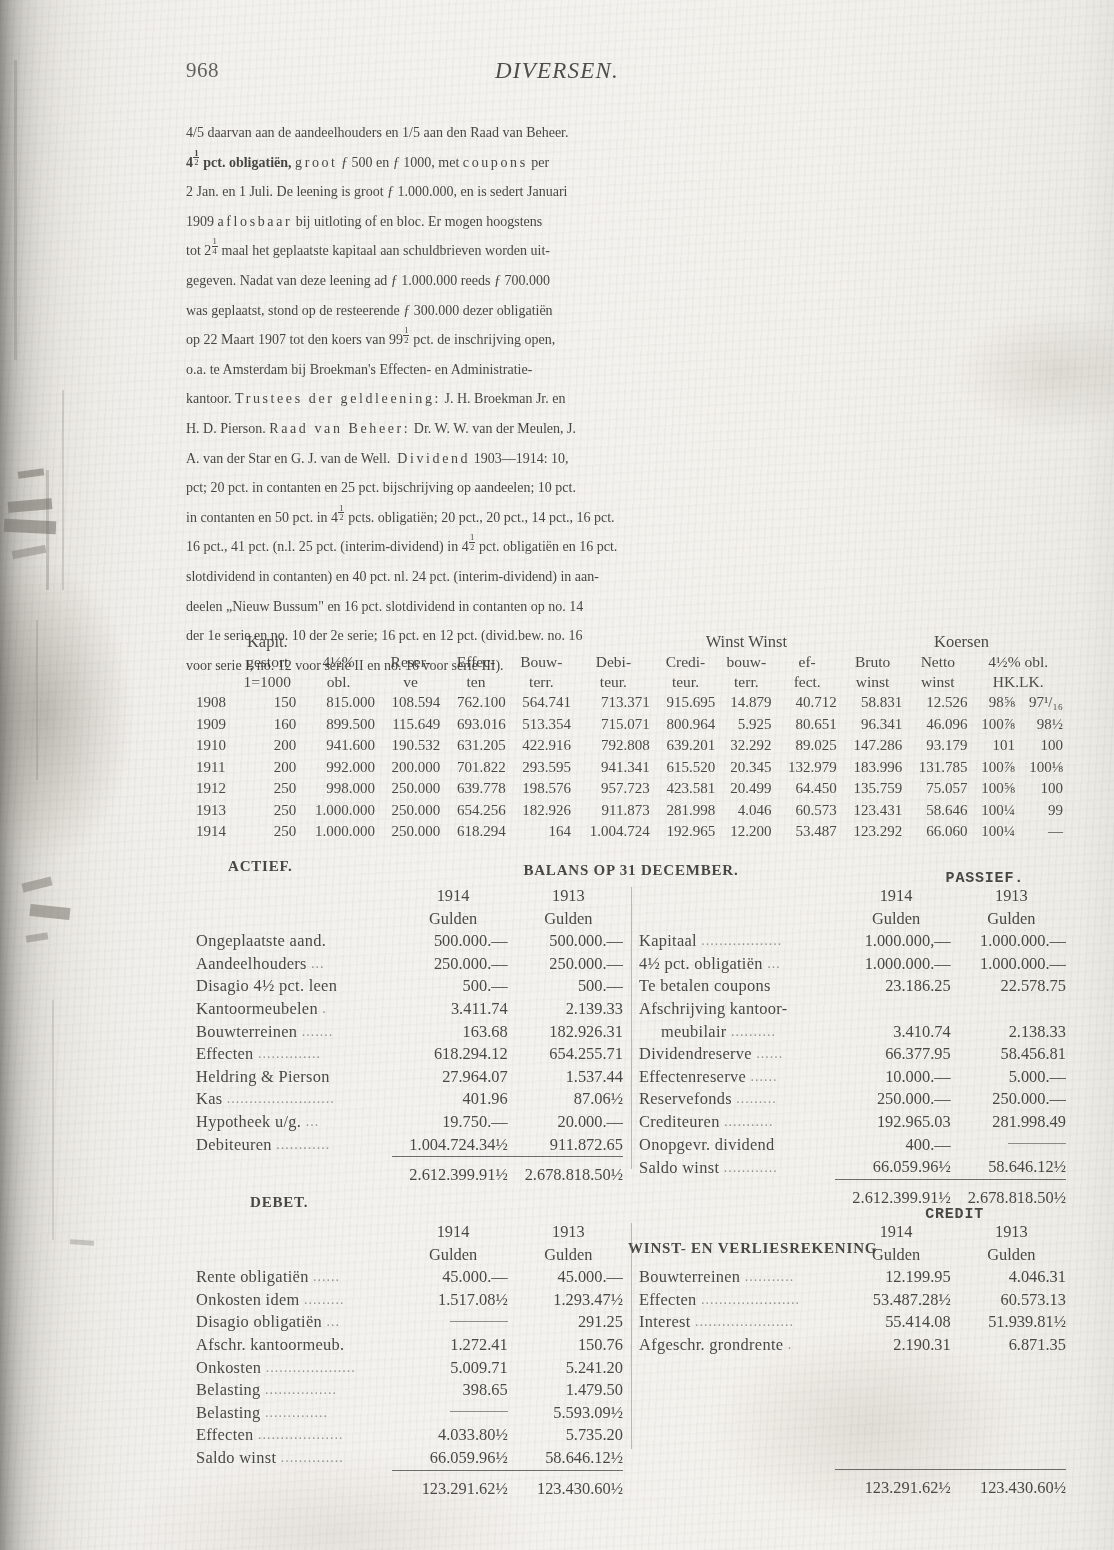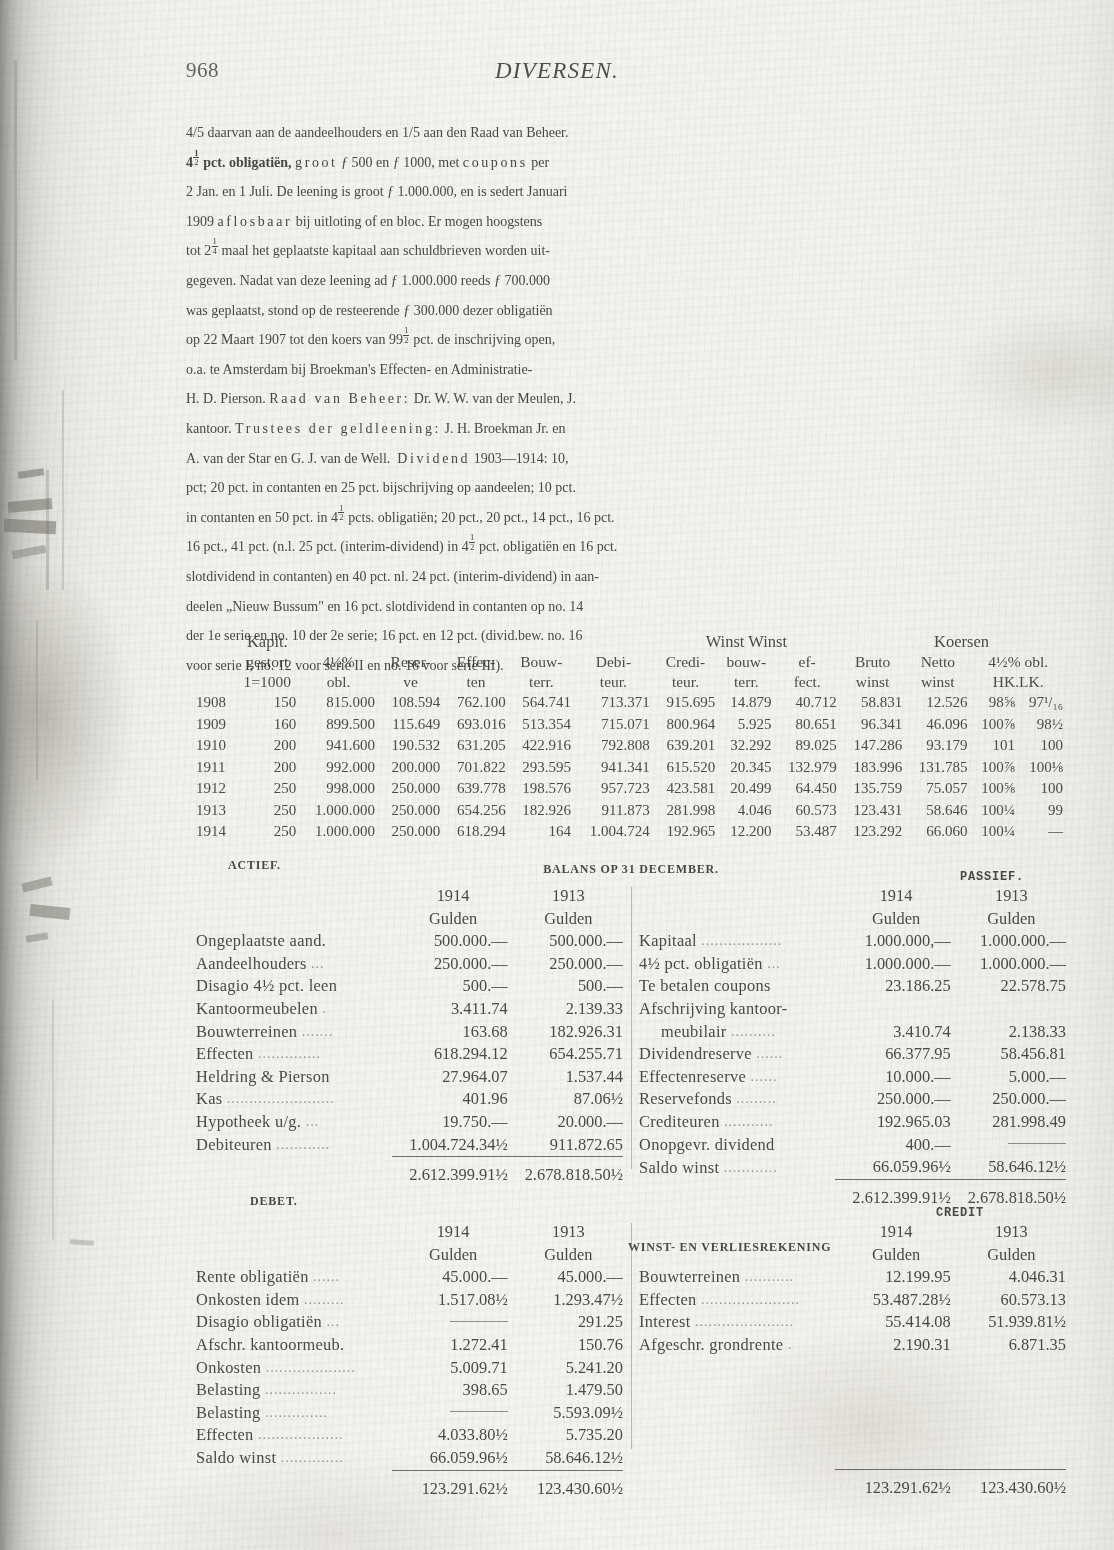"H. D. Pierson. Raad van" span.ln { order: before "kantoor. Trustees der geldleening: J." -> after "kantoor. Trustees der geldleening: J." }
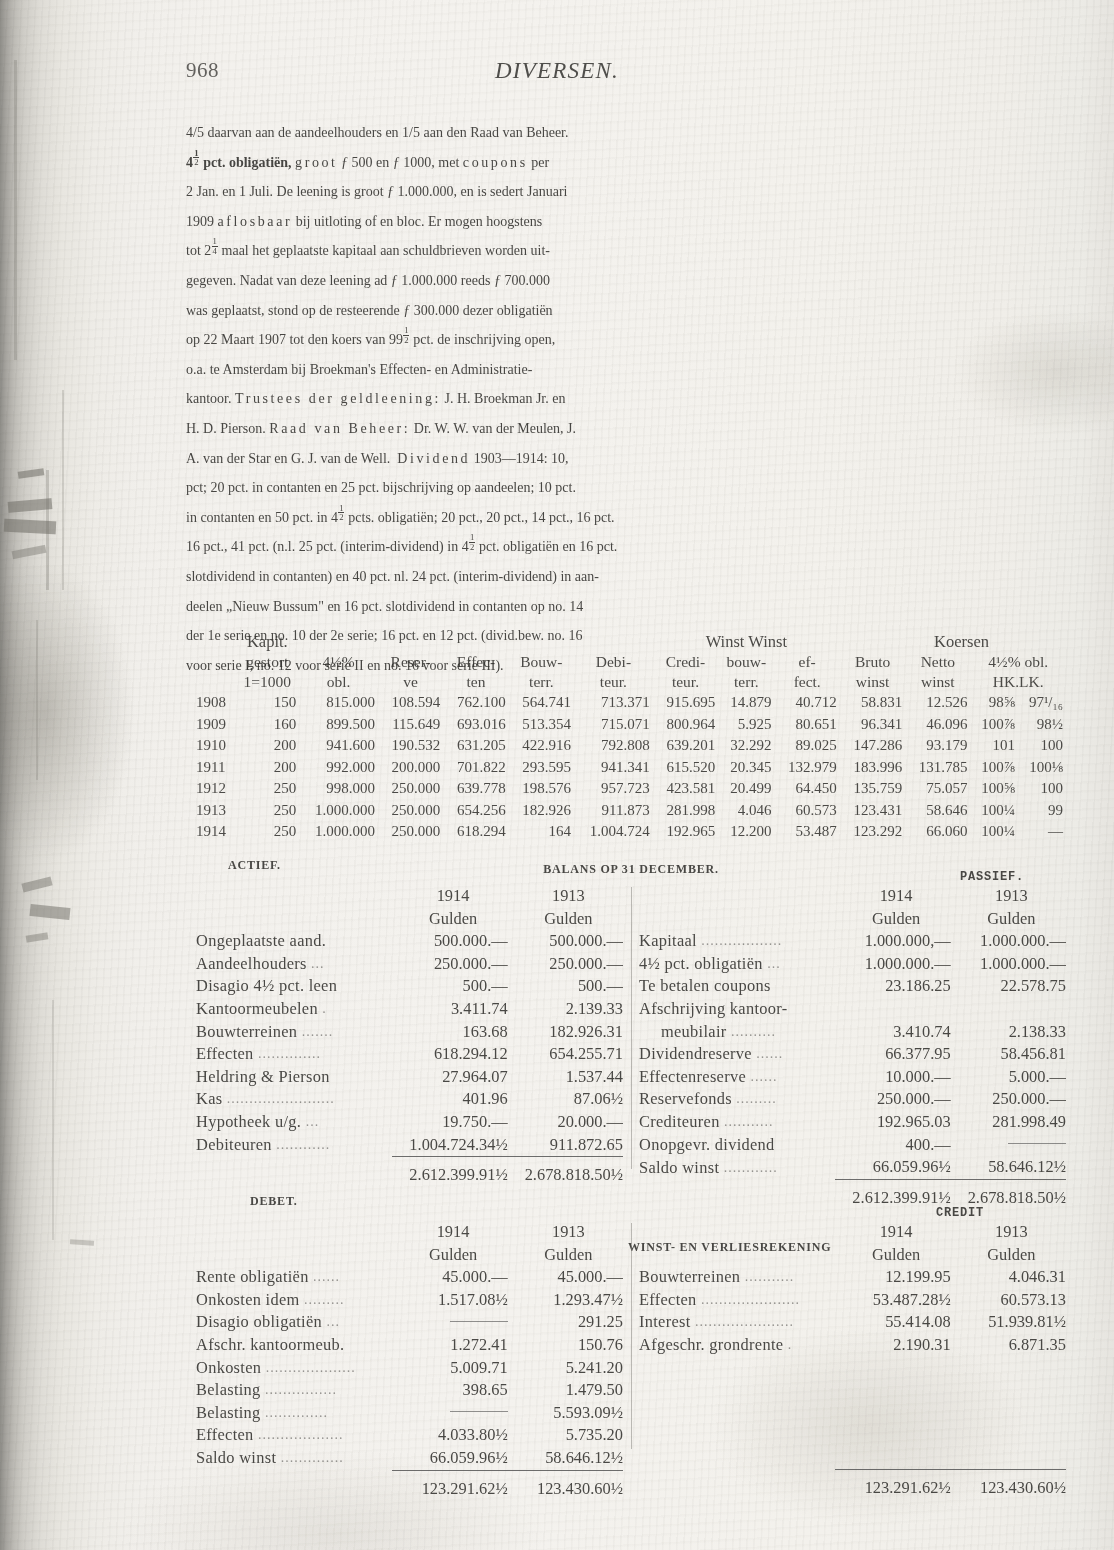"ACTIEF." .sheet-title-row { font-size: 12px -> 15px }
